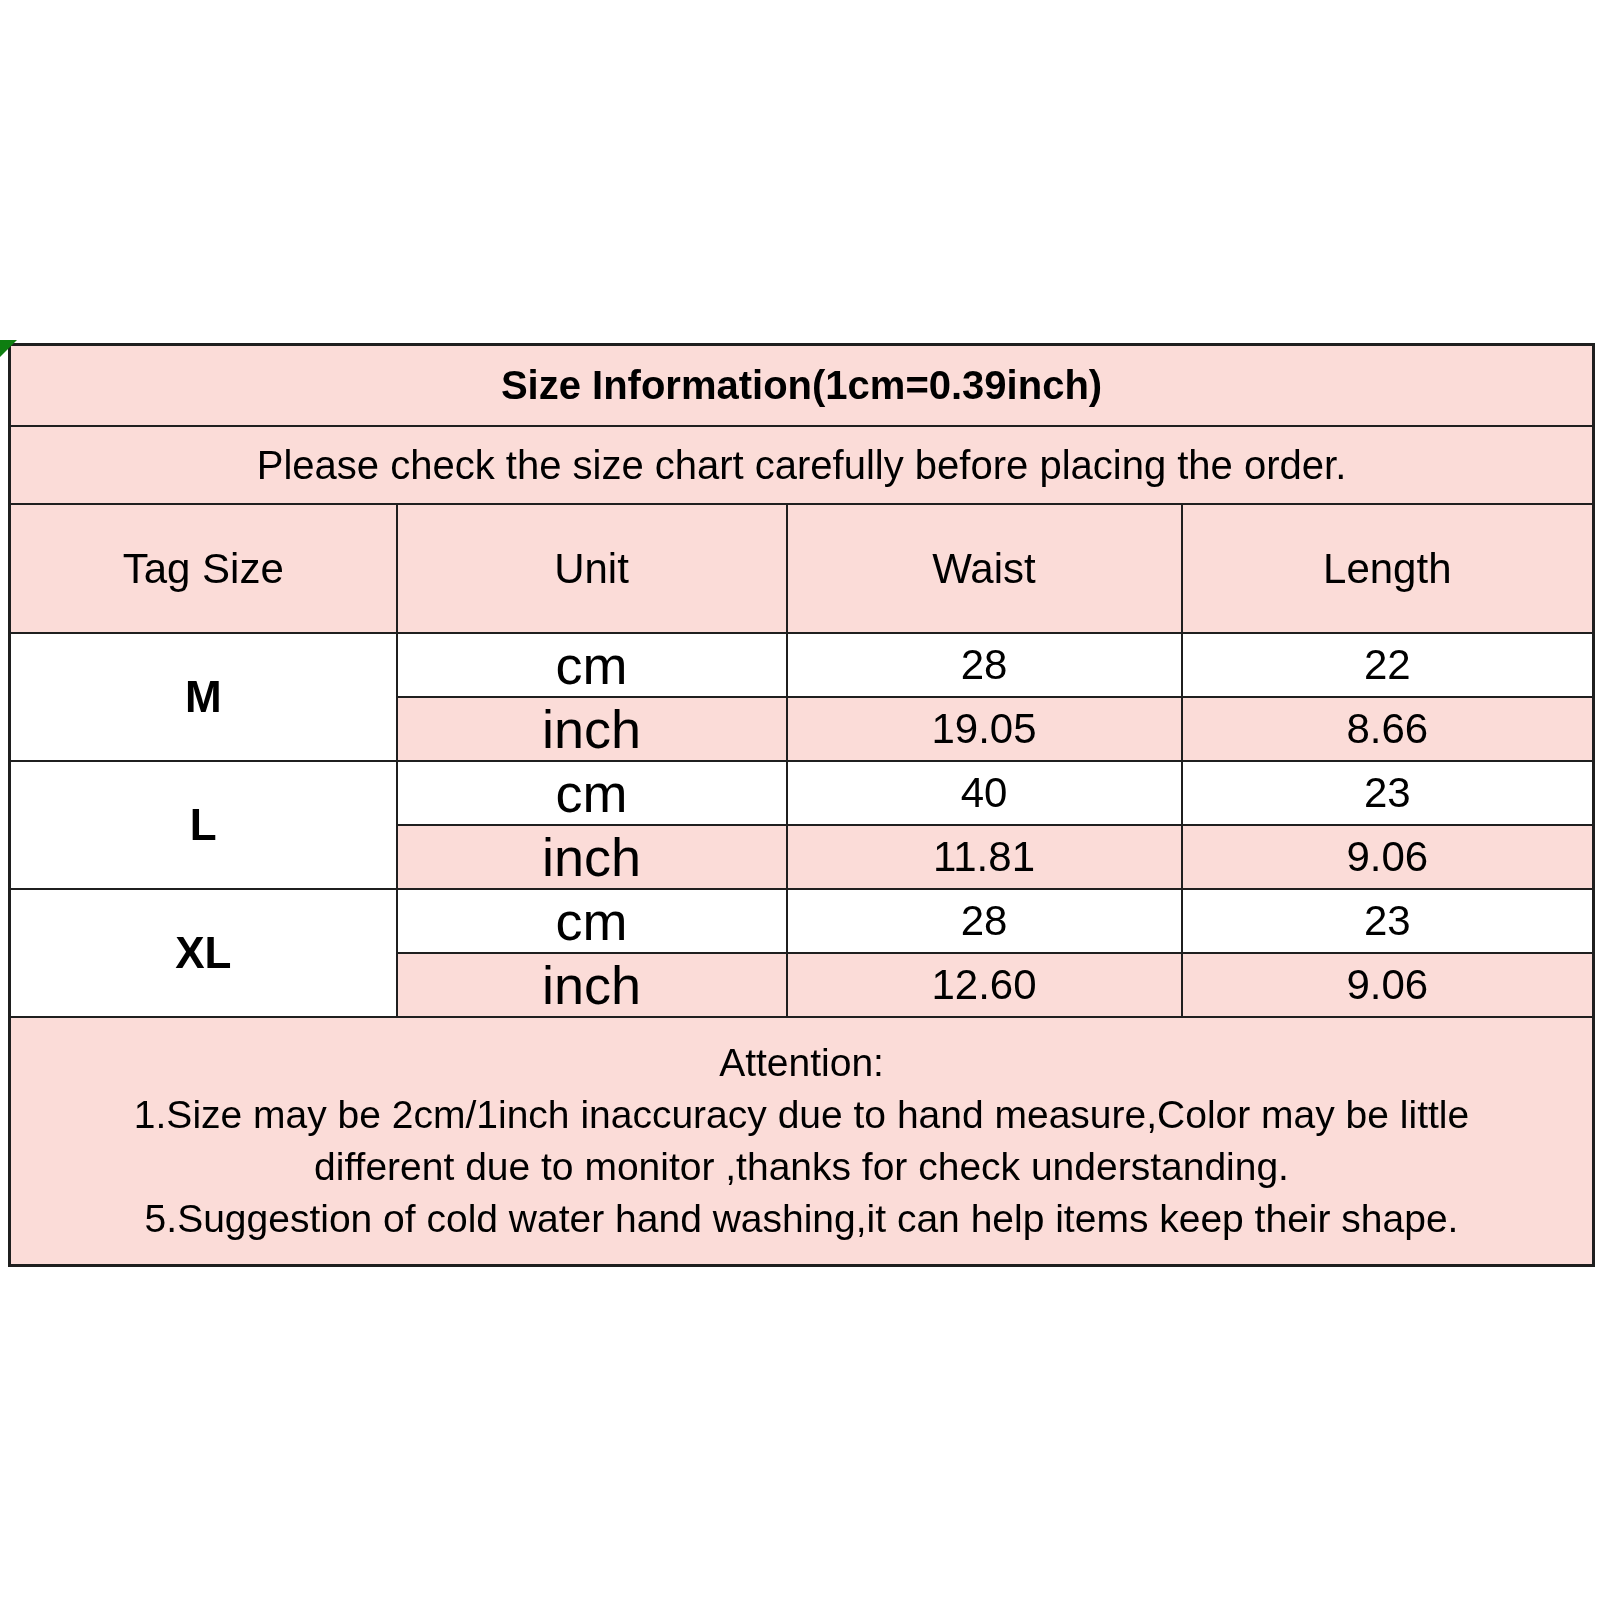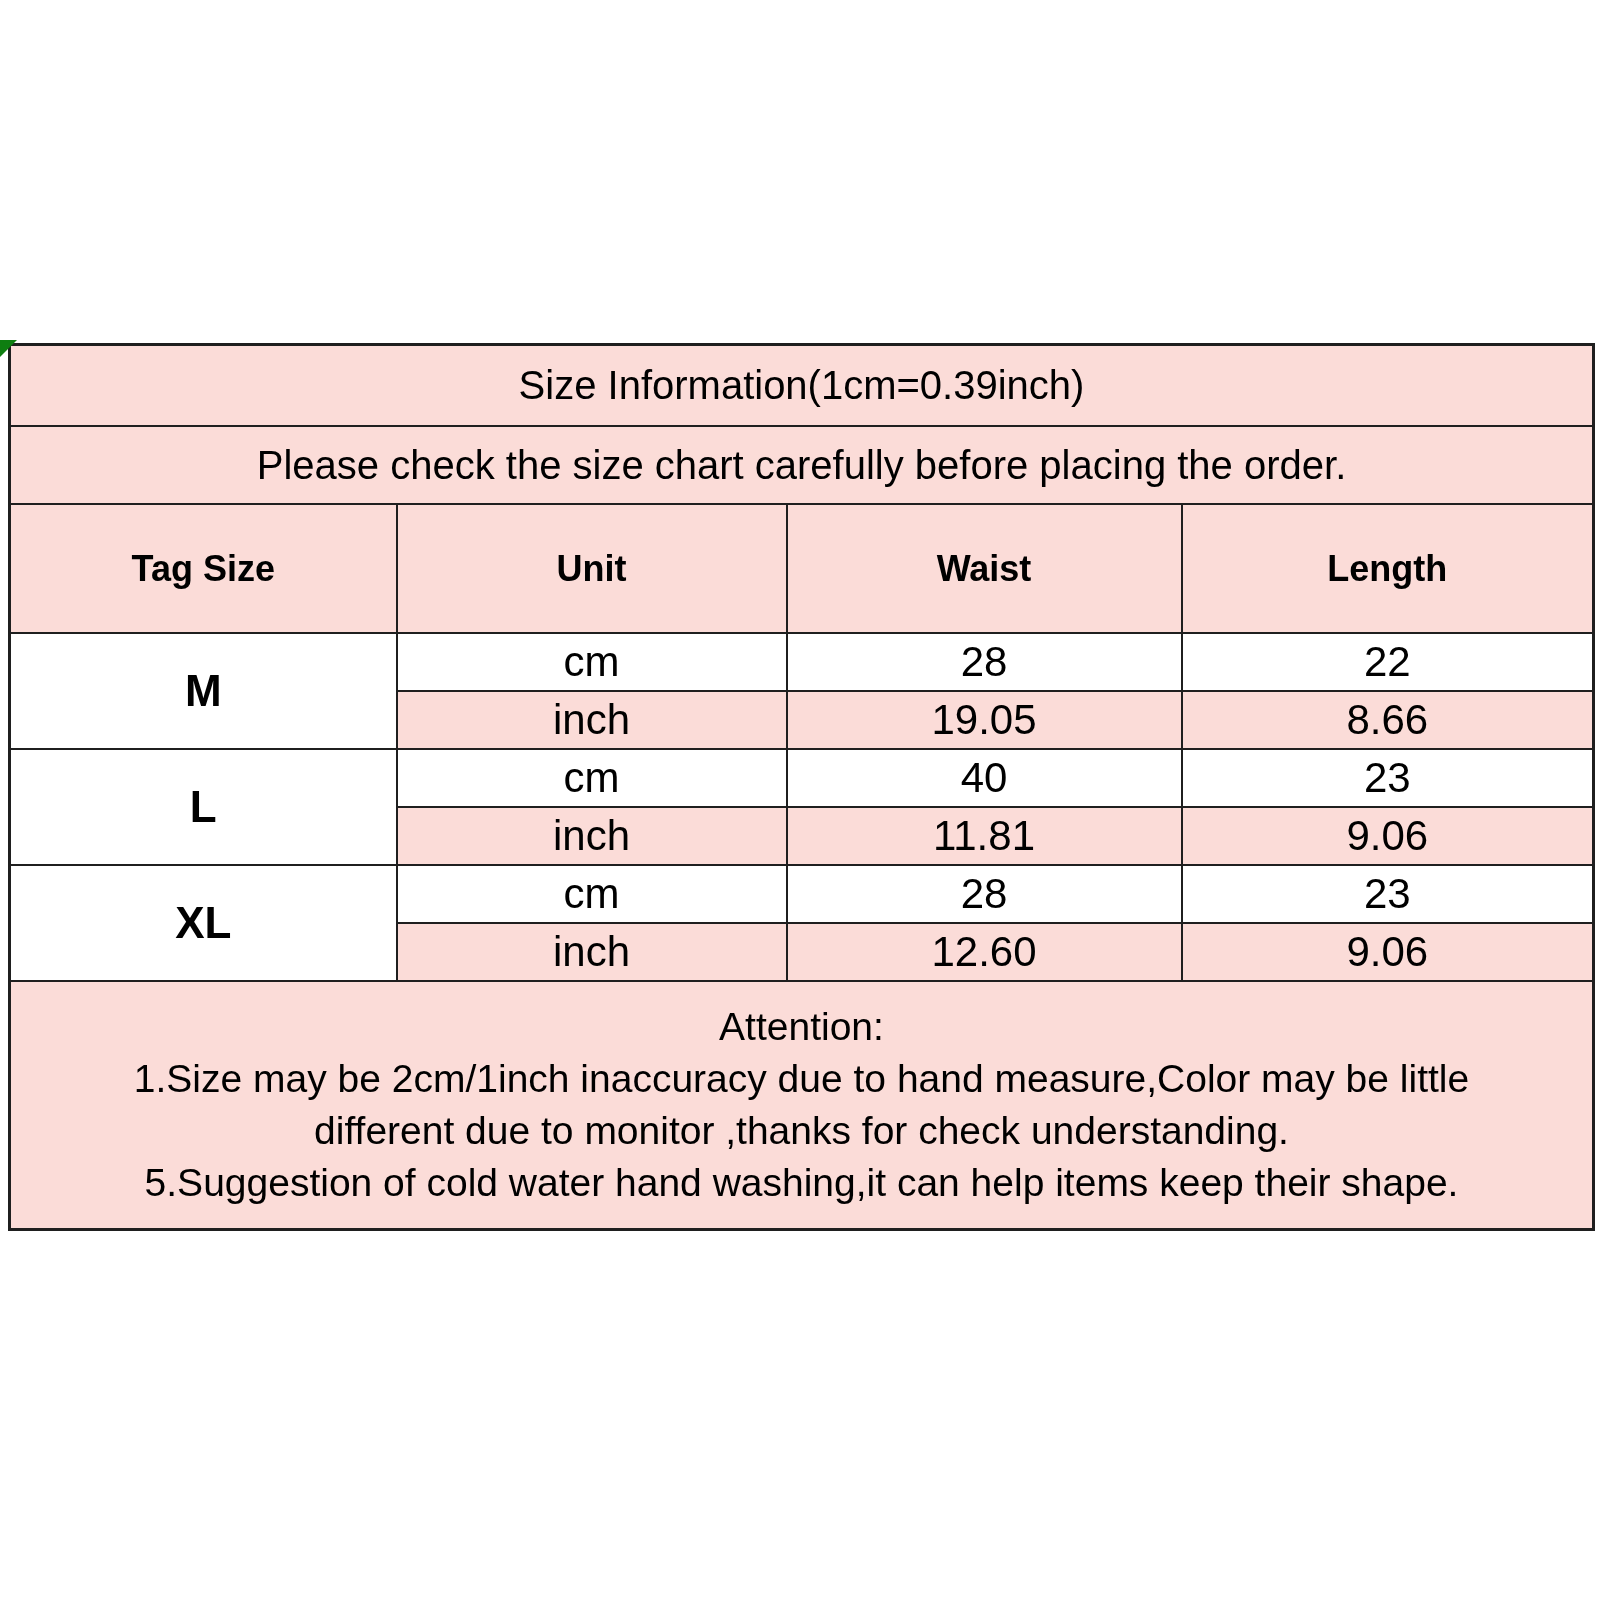"Size Information(1cm=0.39inch)" .title-row td { font-weight: normal -> bold }
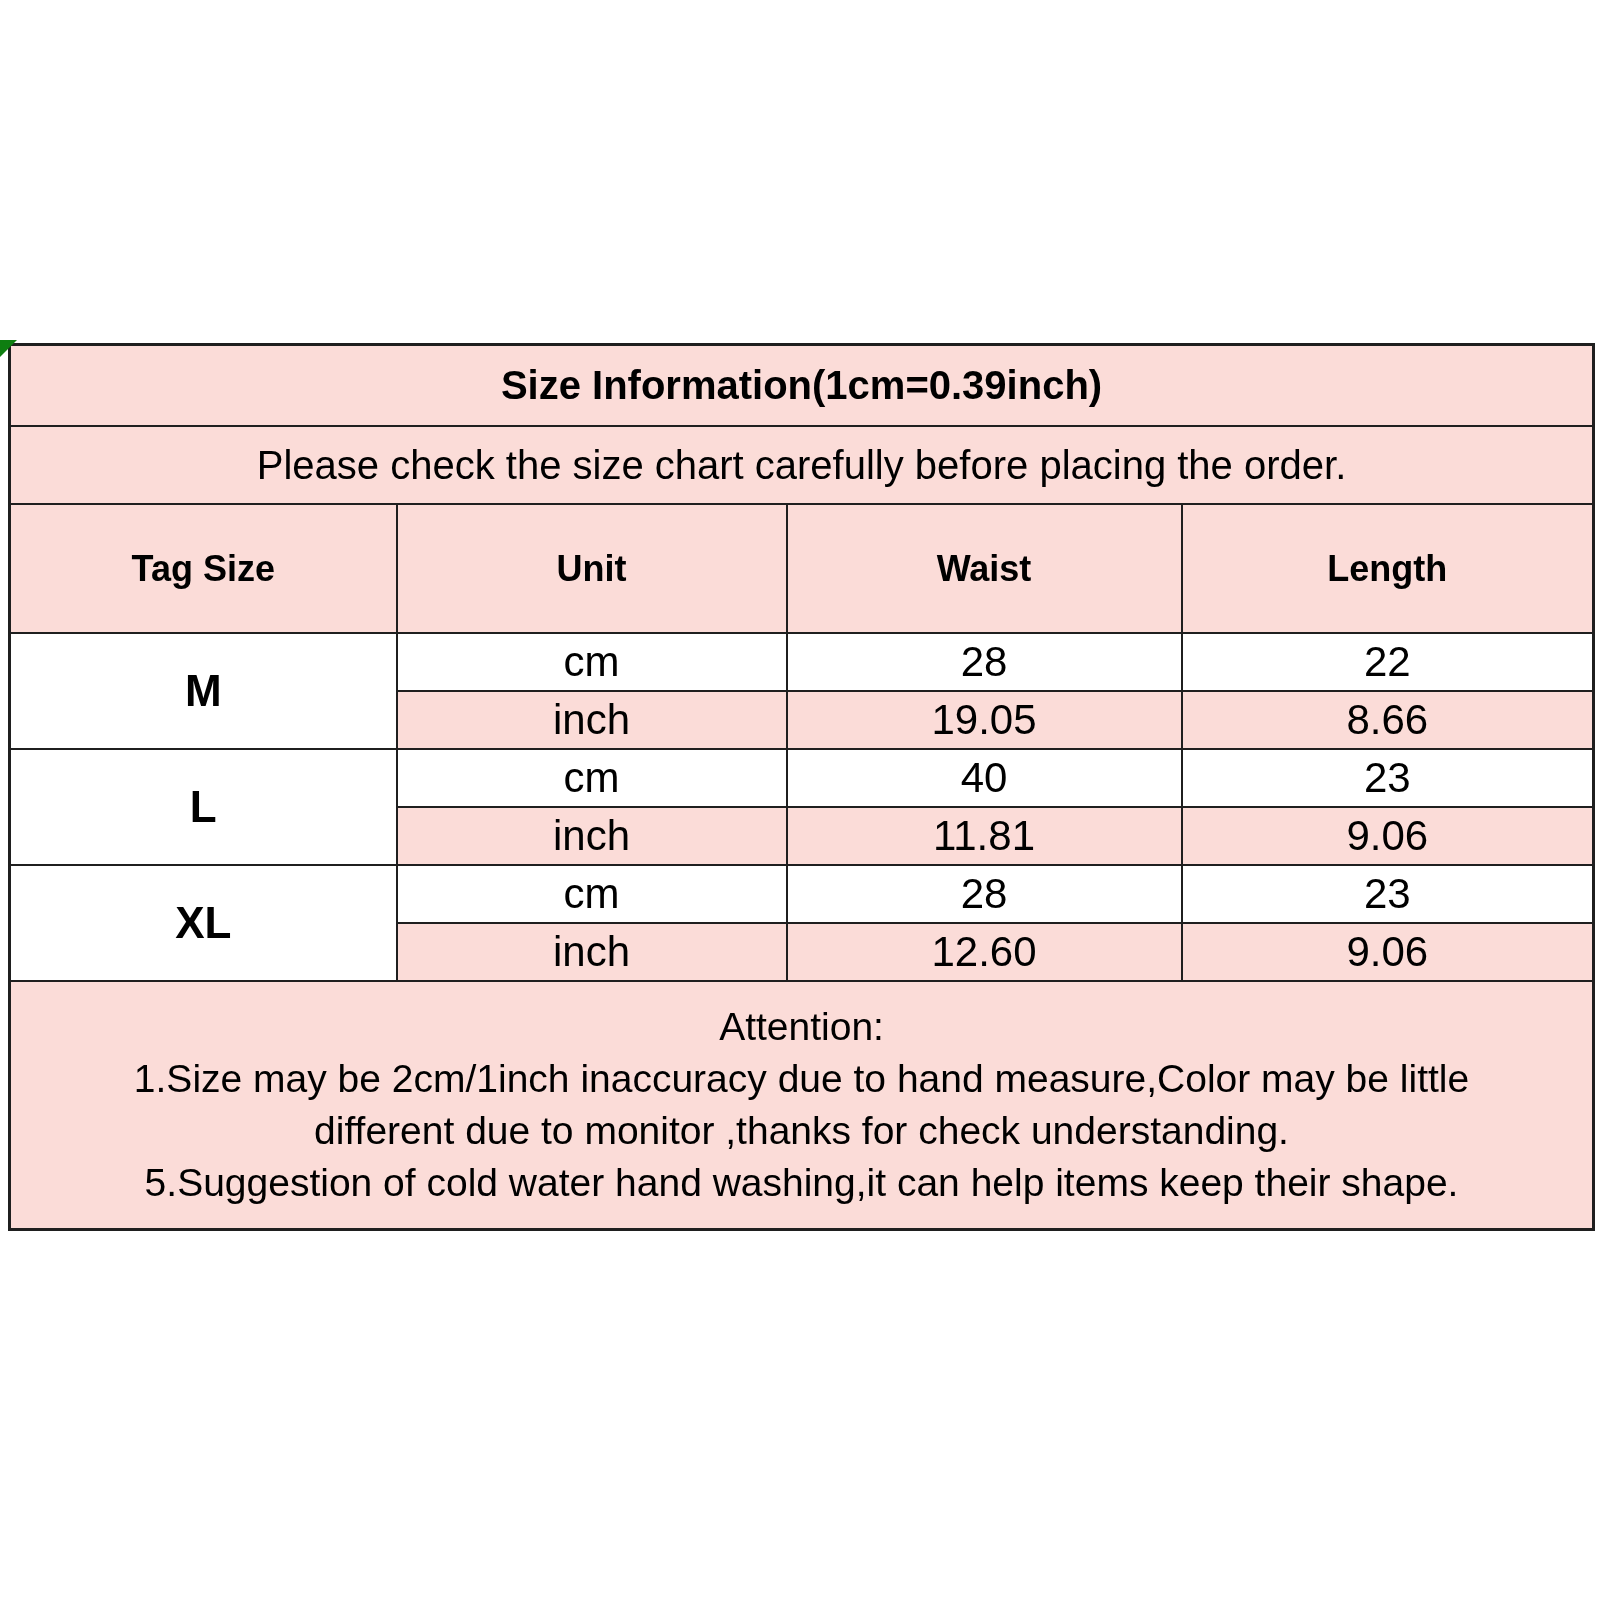"Tag Size" .header-row td { font-size: 36px -> 42px; font-weight: bold -> normal }
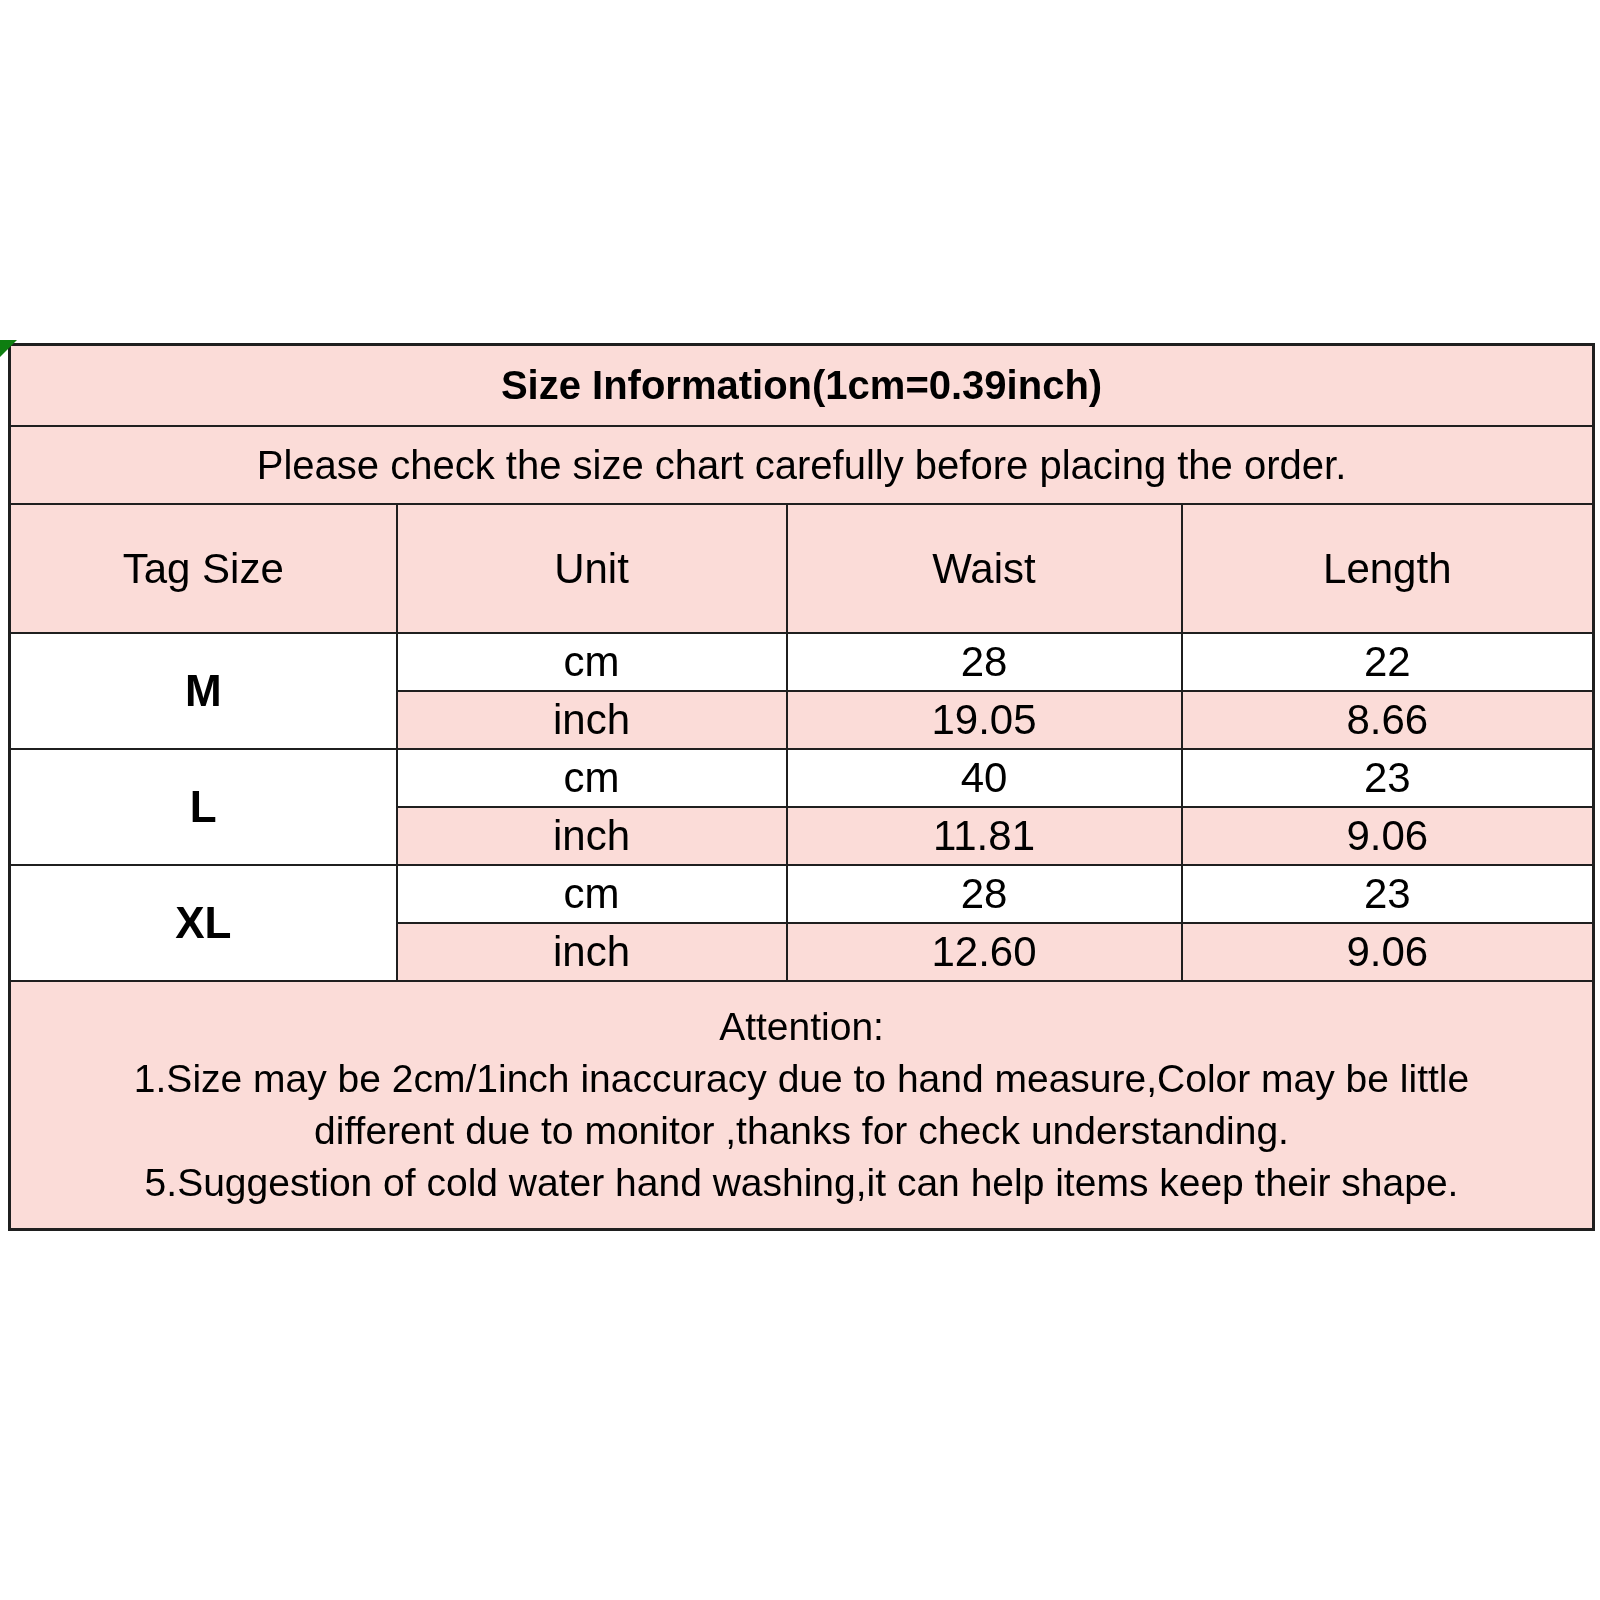"cm" .unit-cell { font-size: 42px -> 54px }
